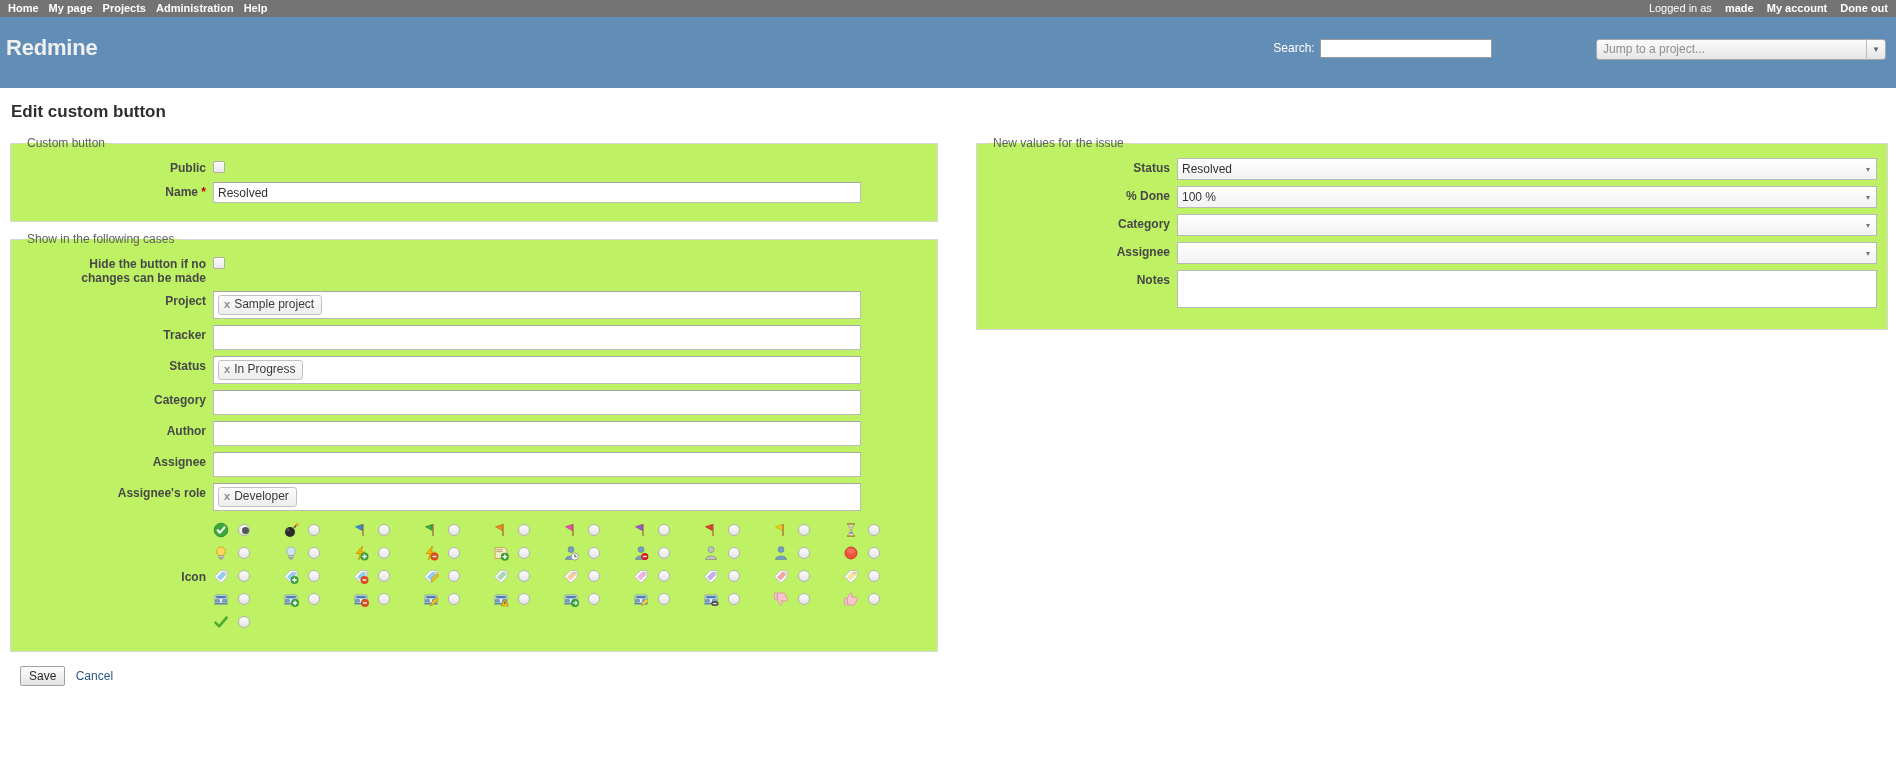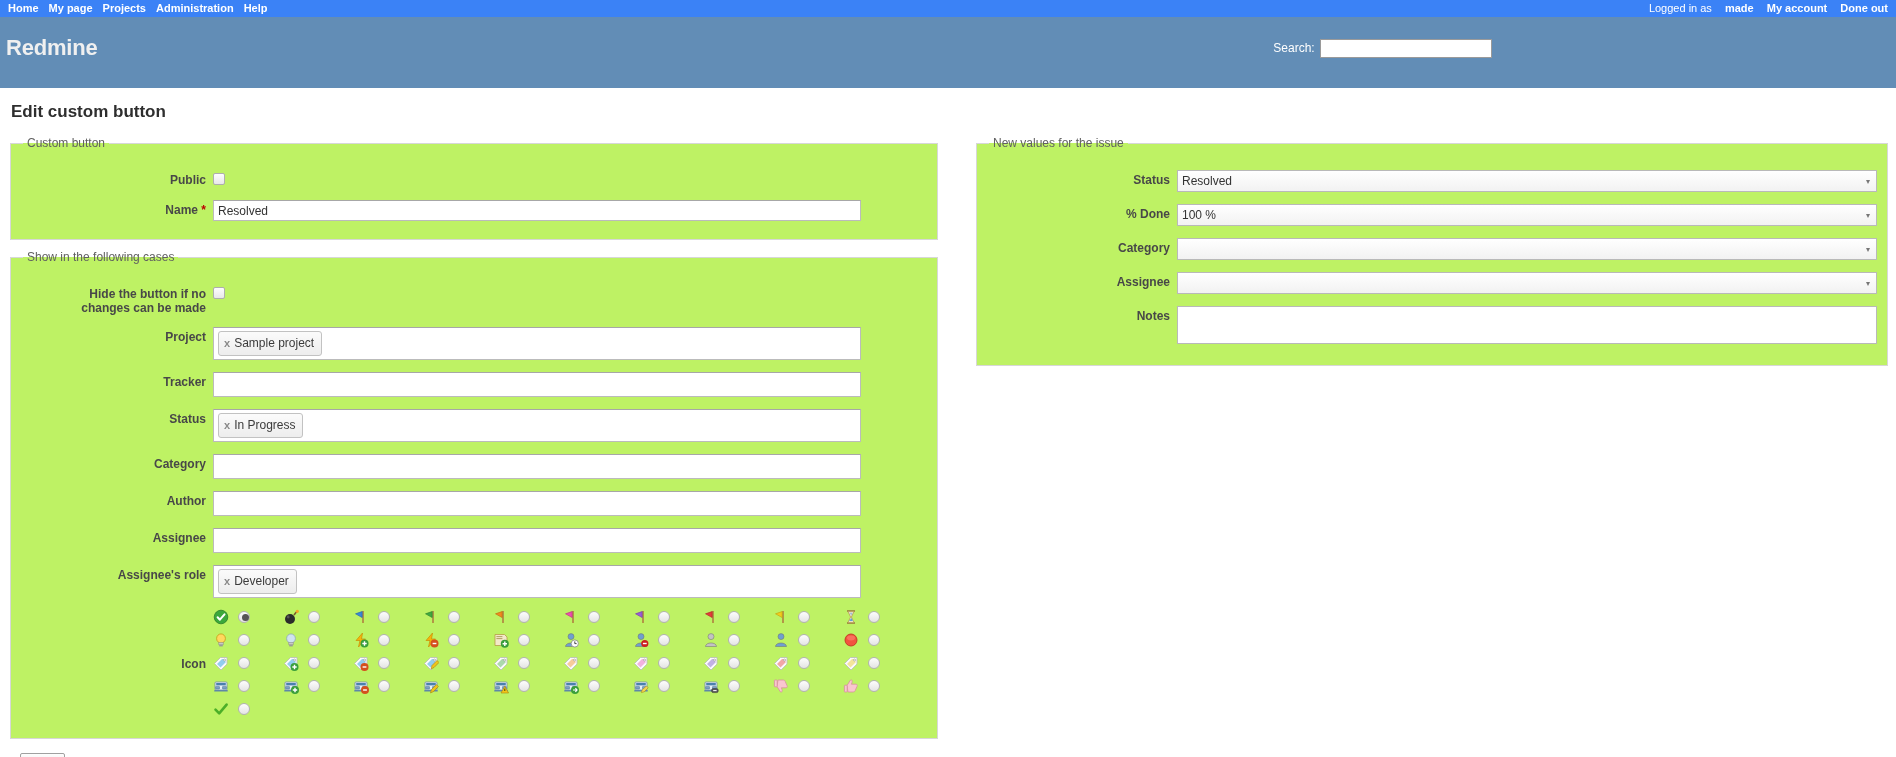"Home My page Projects Administration" #top-menu { background: #3b82f6 -> #737373 }
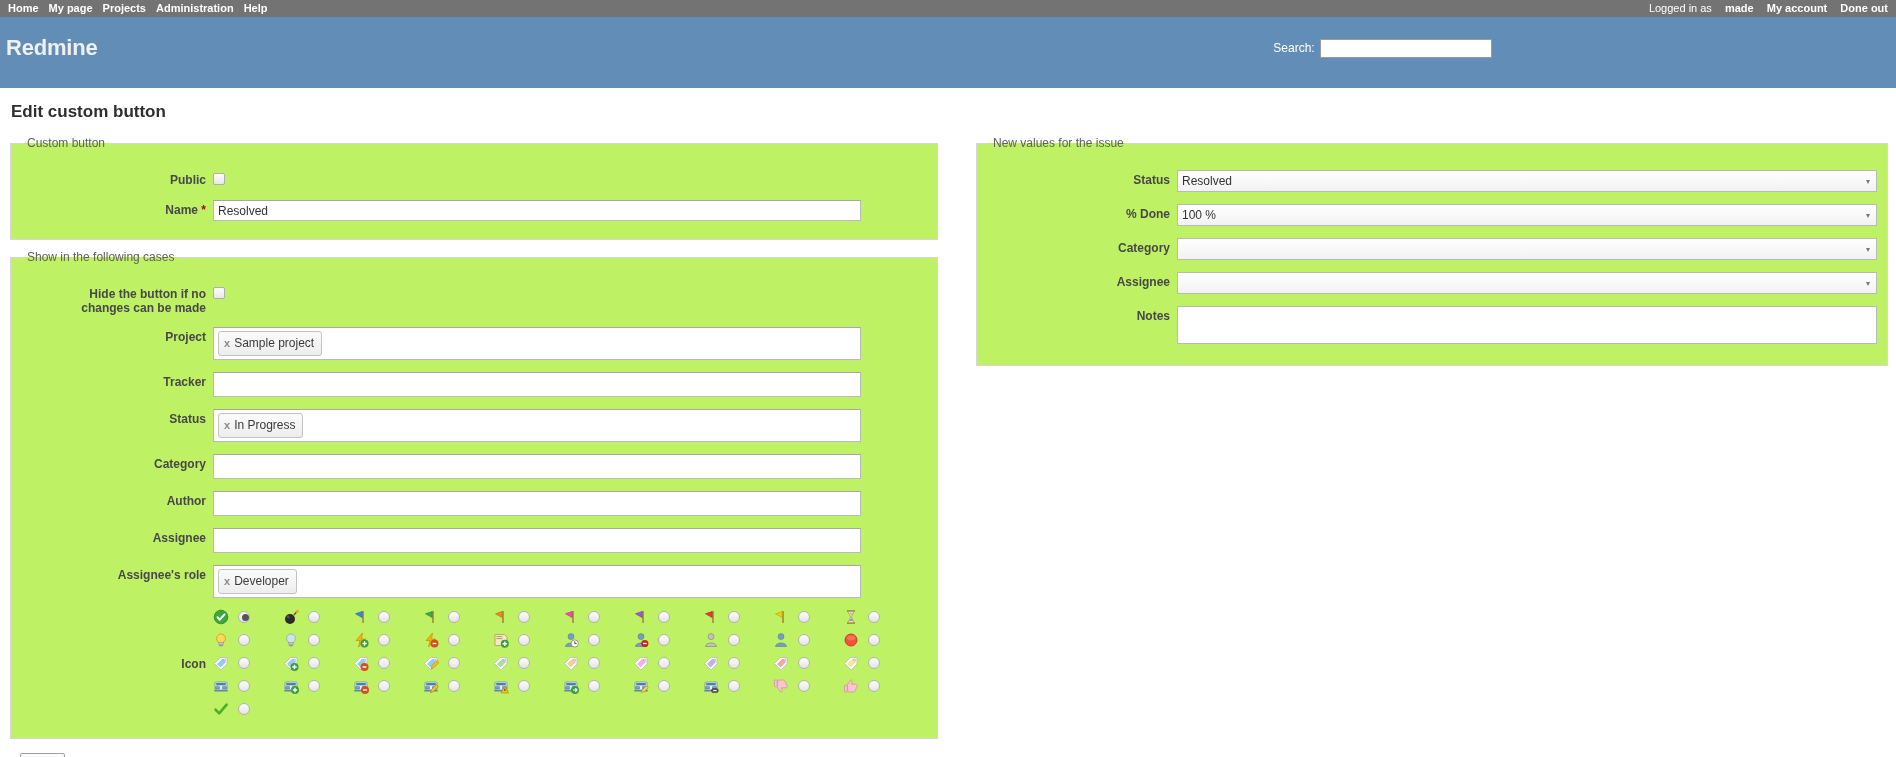"Jump to a project..." div { html: none -> <div> <span>Jump to a project...</span> <span>▼</span> </div> }
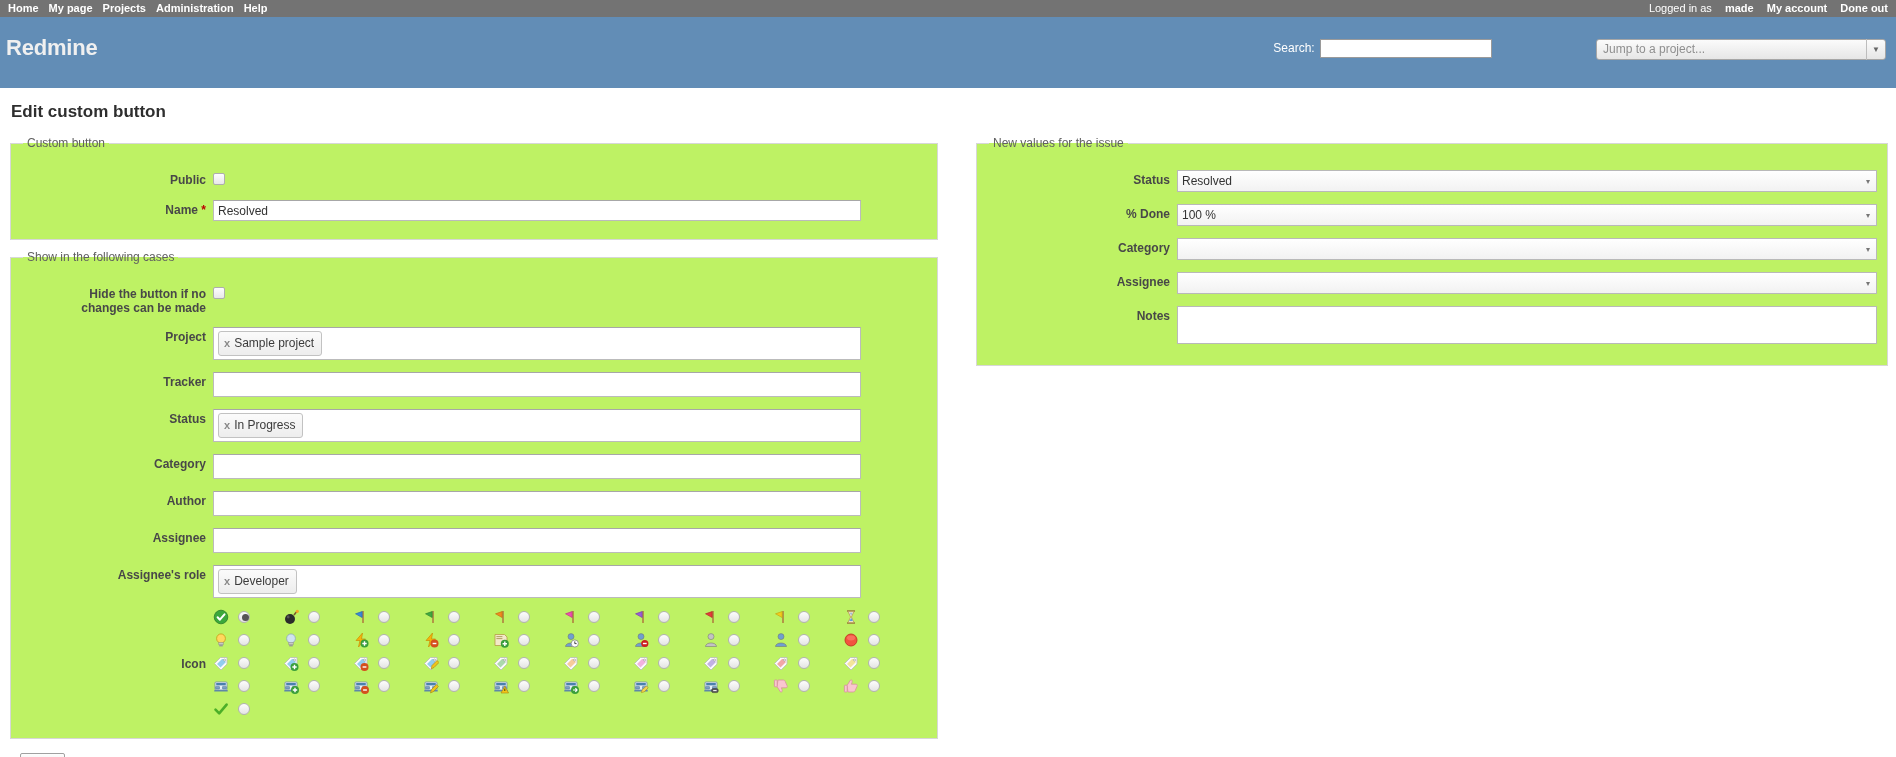"Public" .frow { margin-top: 12px -> none }
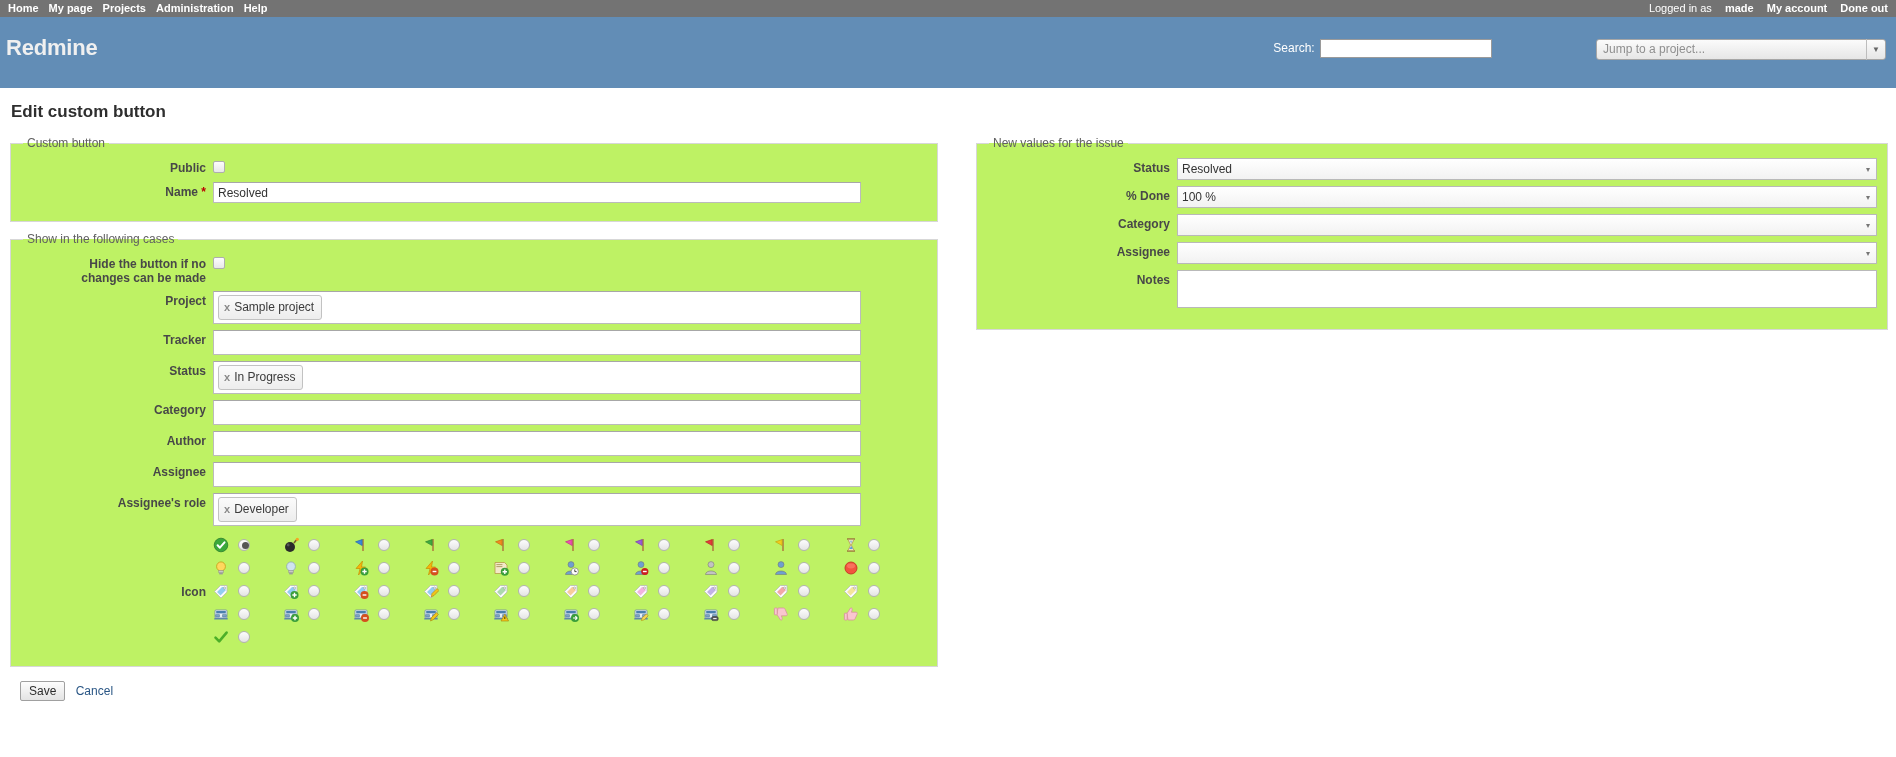"x Sample project" .token { line-height: 20px -> 15px }
